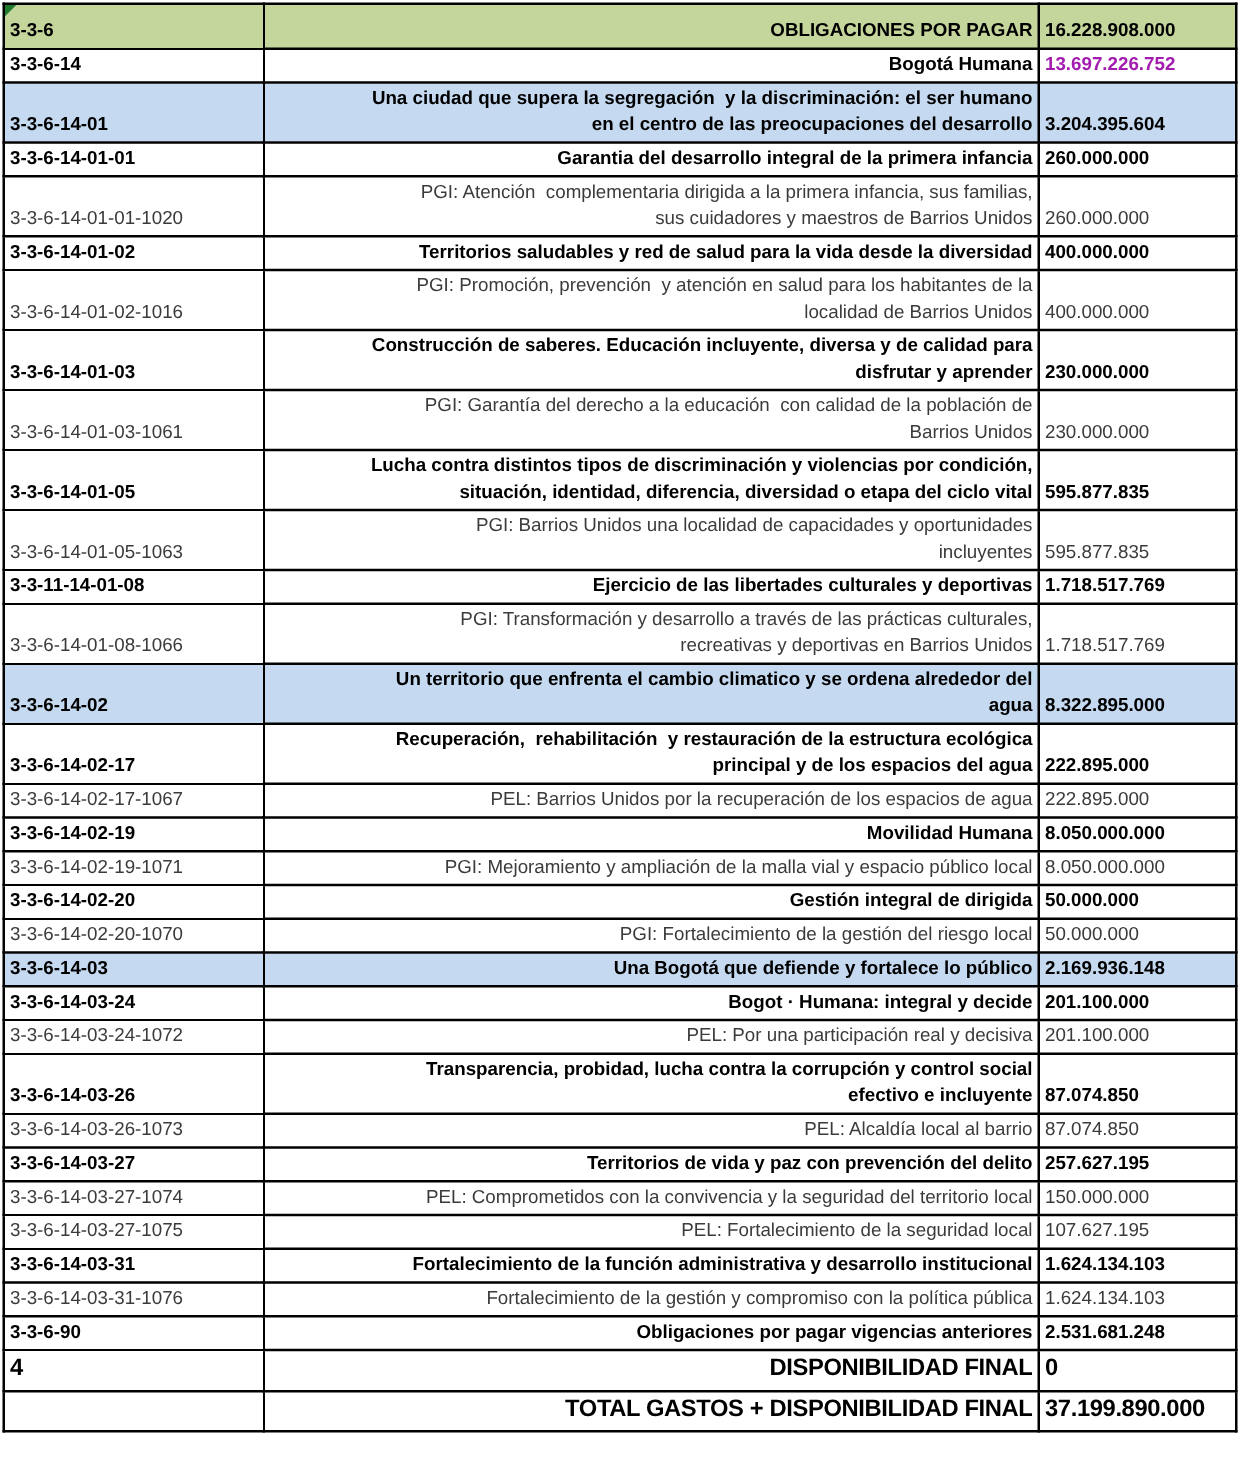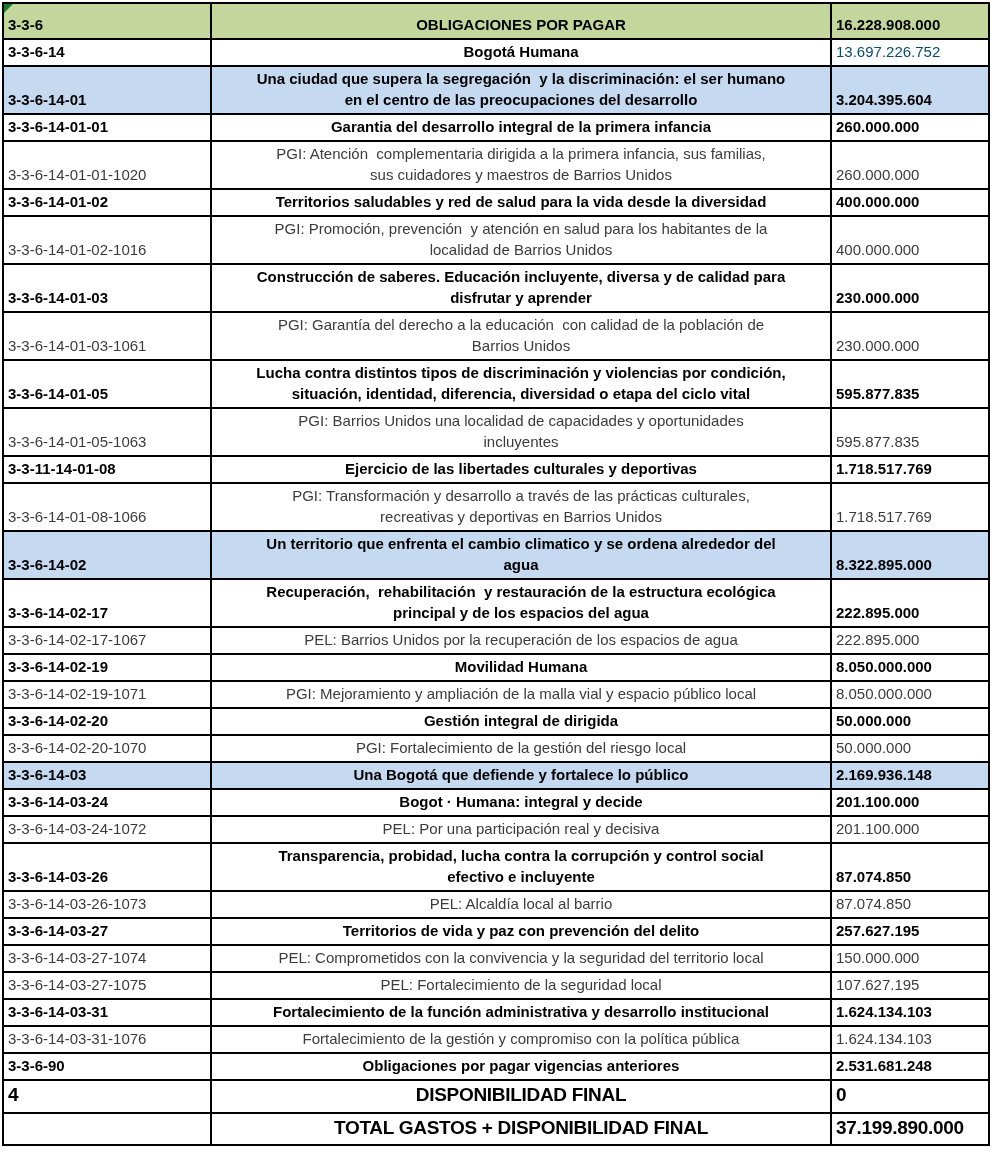"OBLIGACIONES POR PAGAR" td.desc { text-align: center -> right }
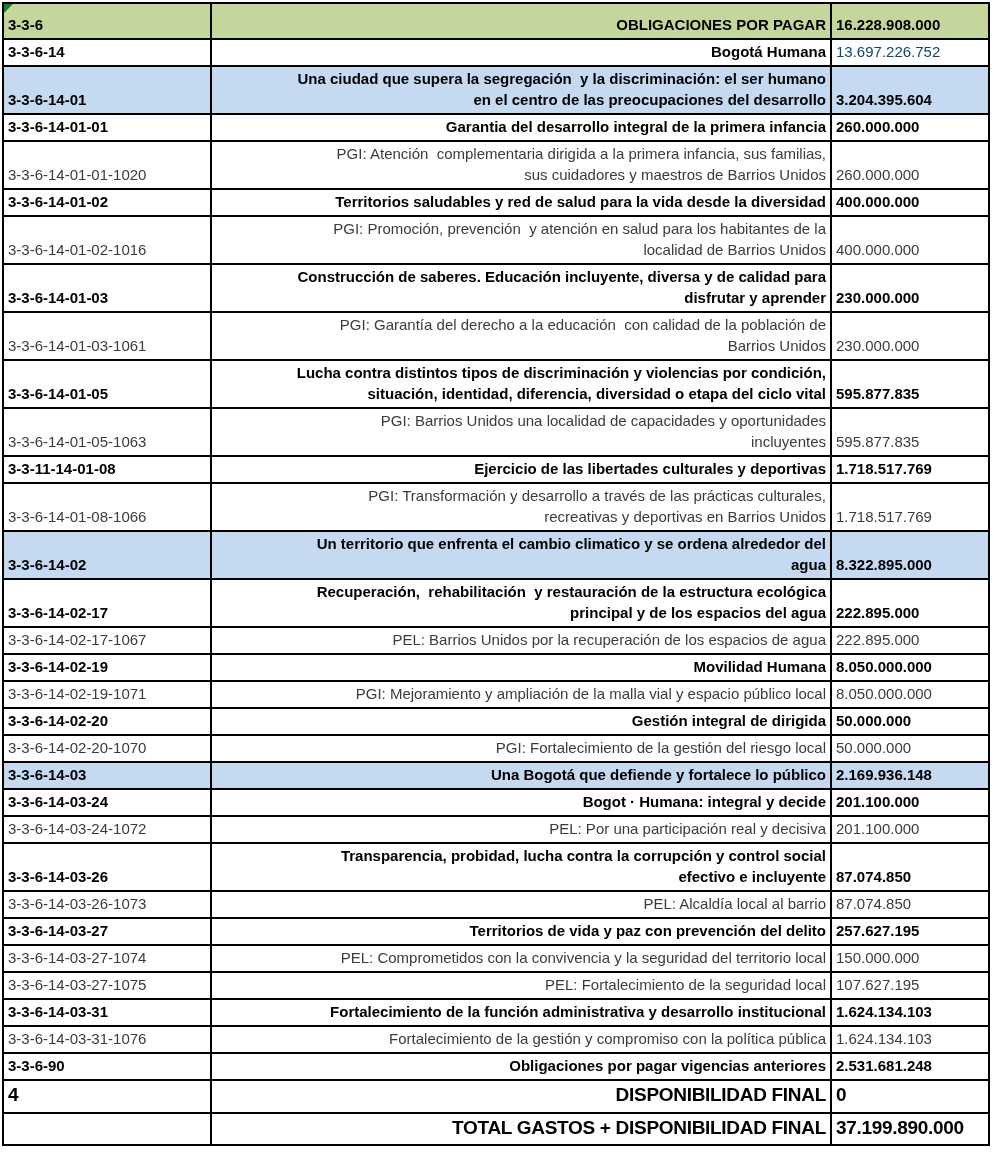"13.697.226.752" td.amount.muted { color: #0c4a6e -> #a21caf; font-weight: normal -> bold }
